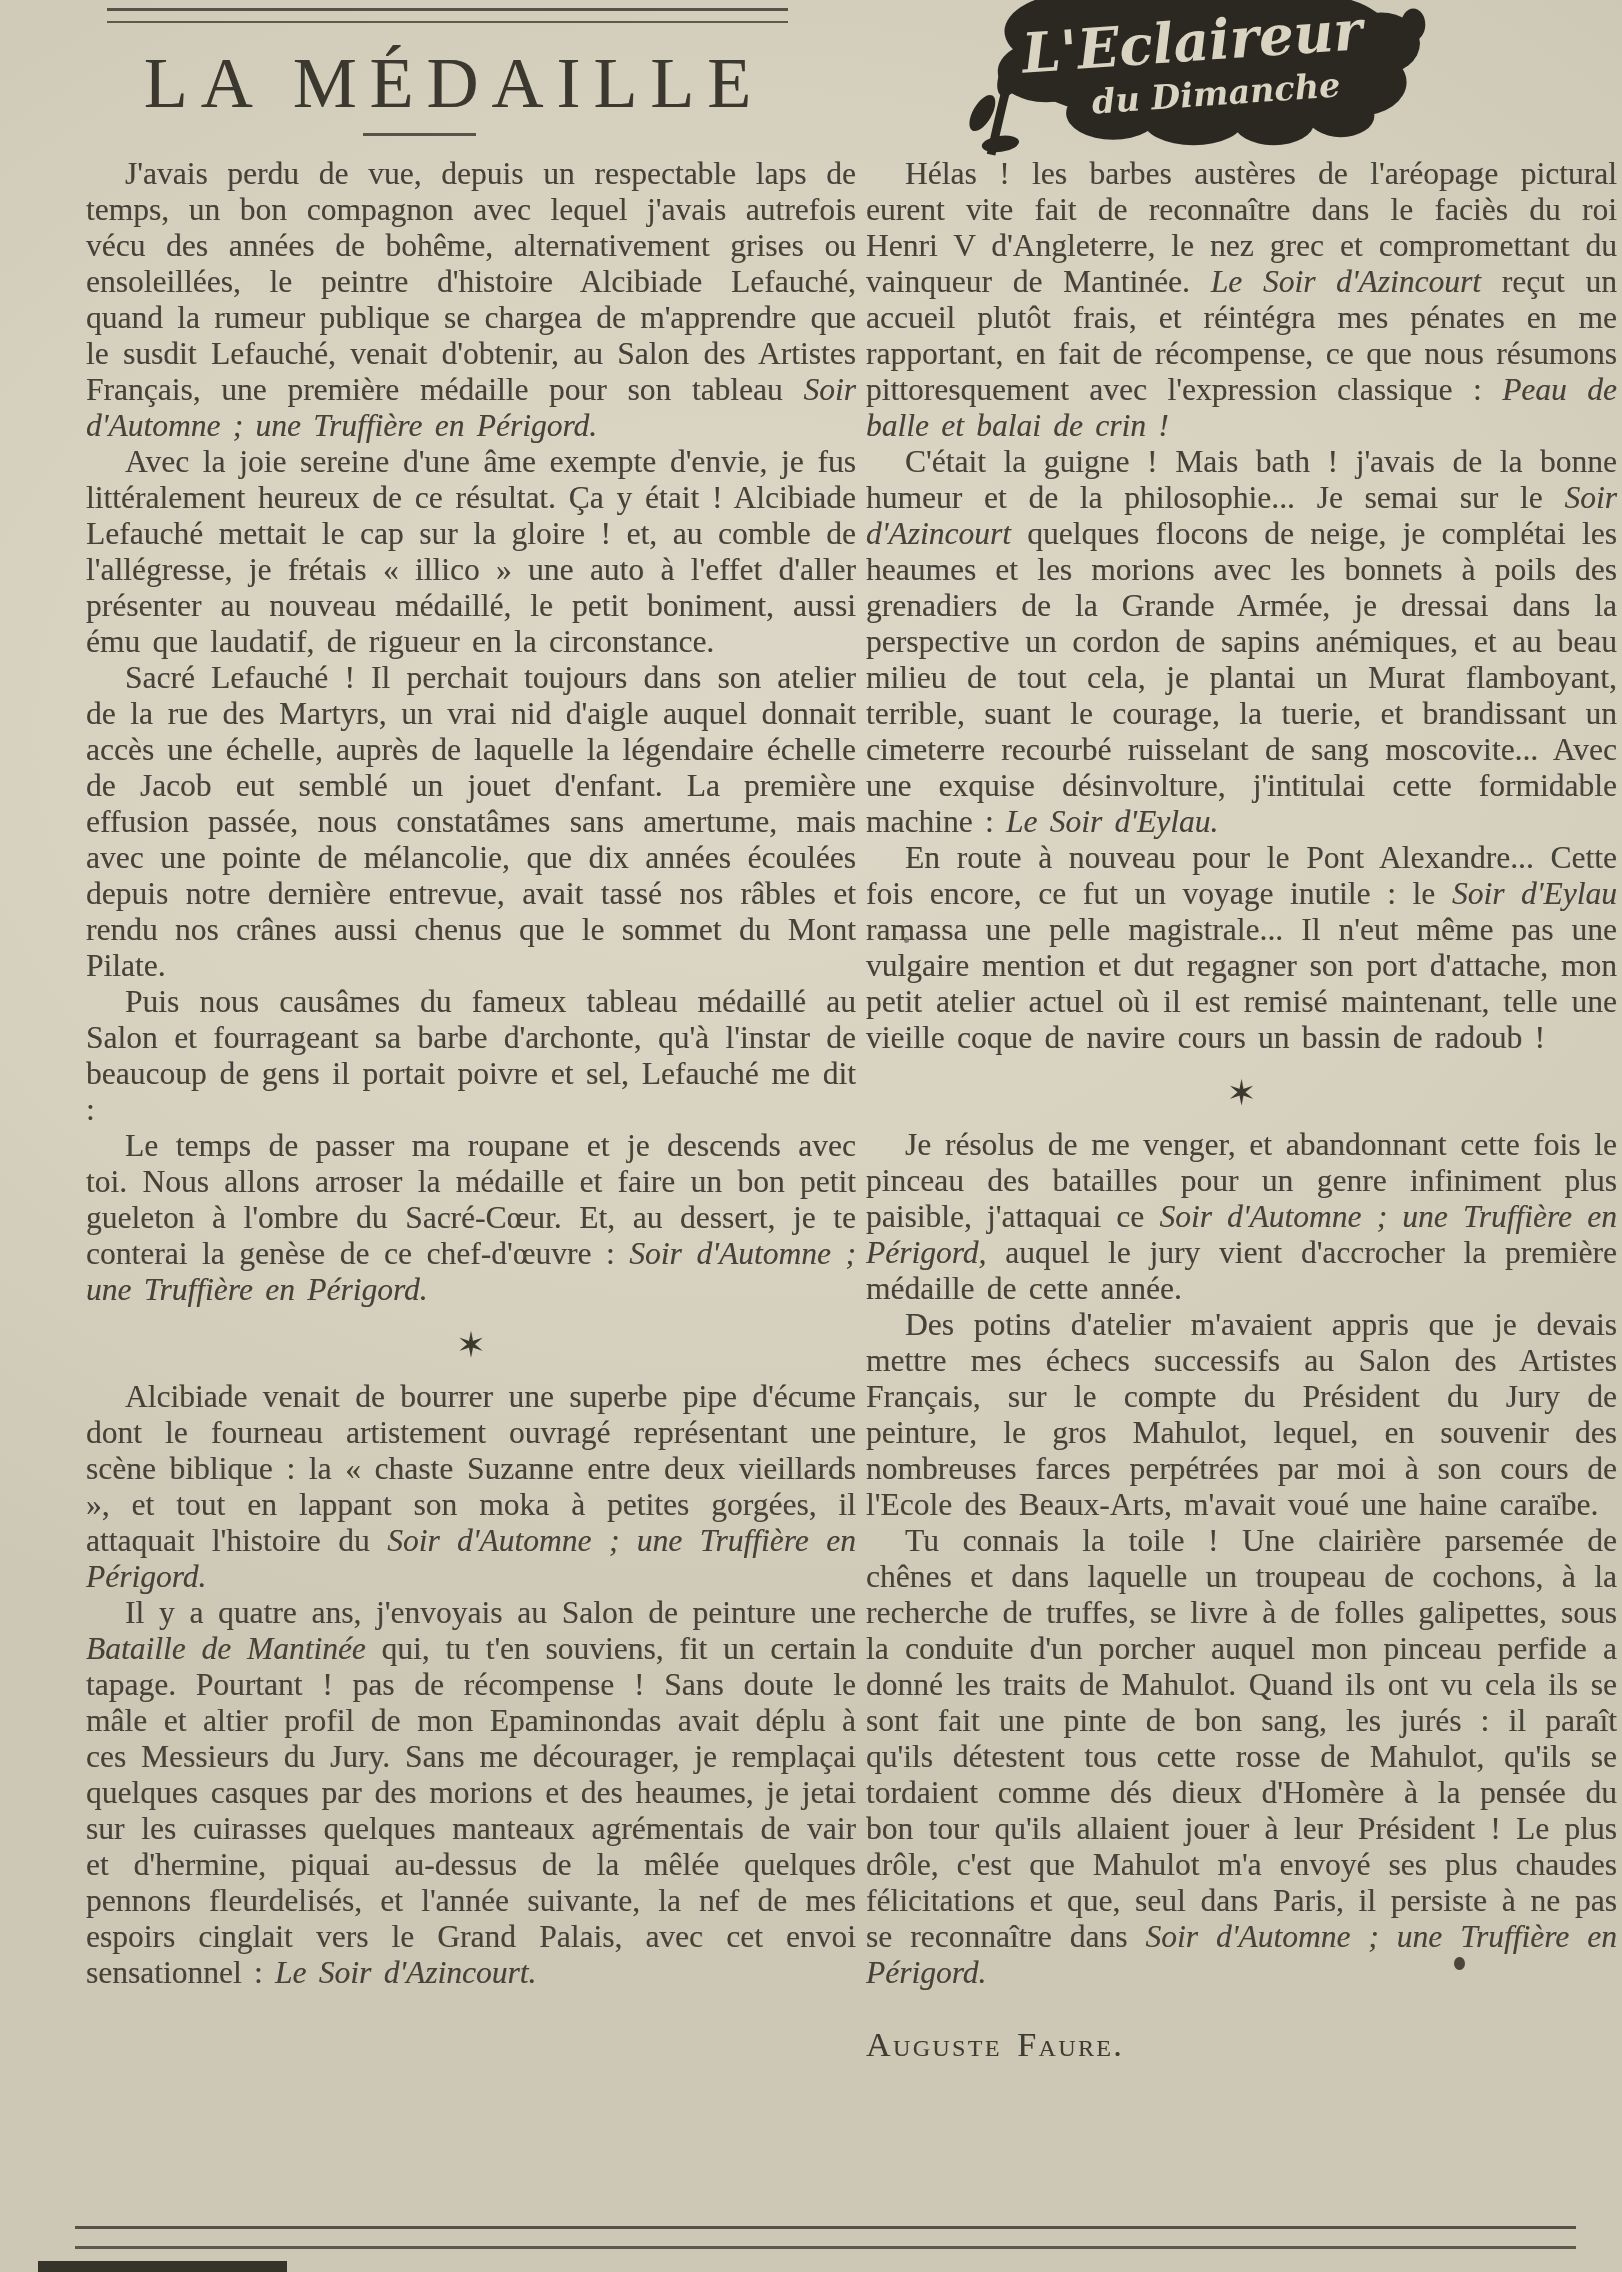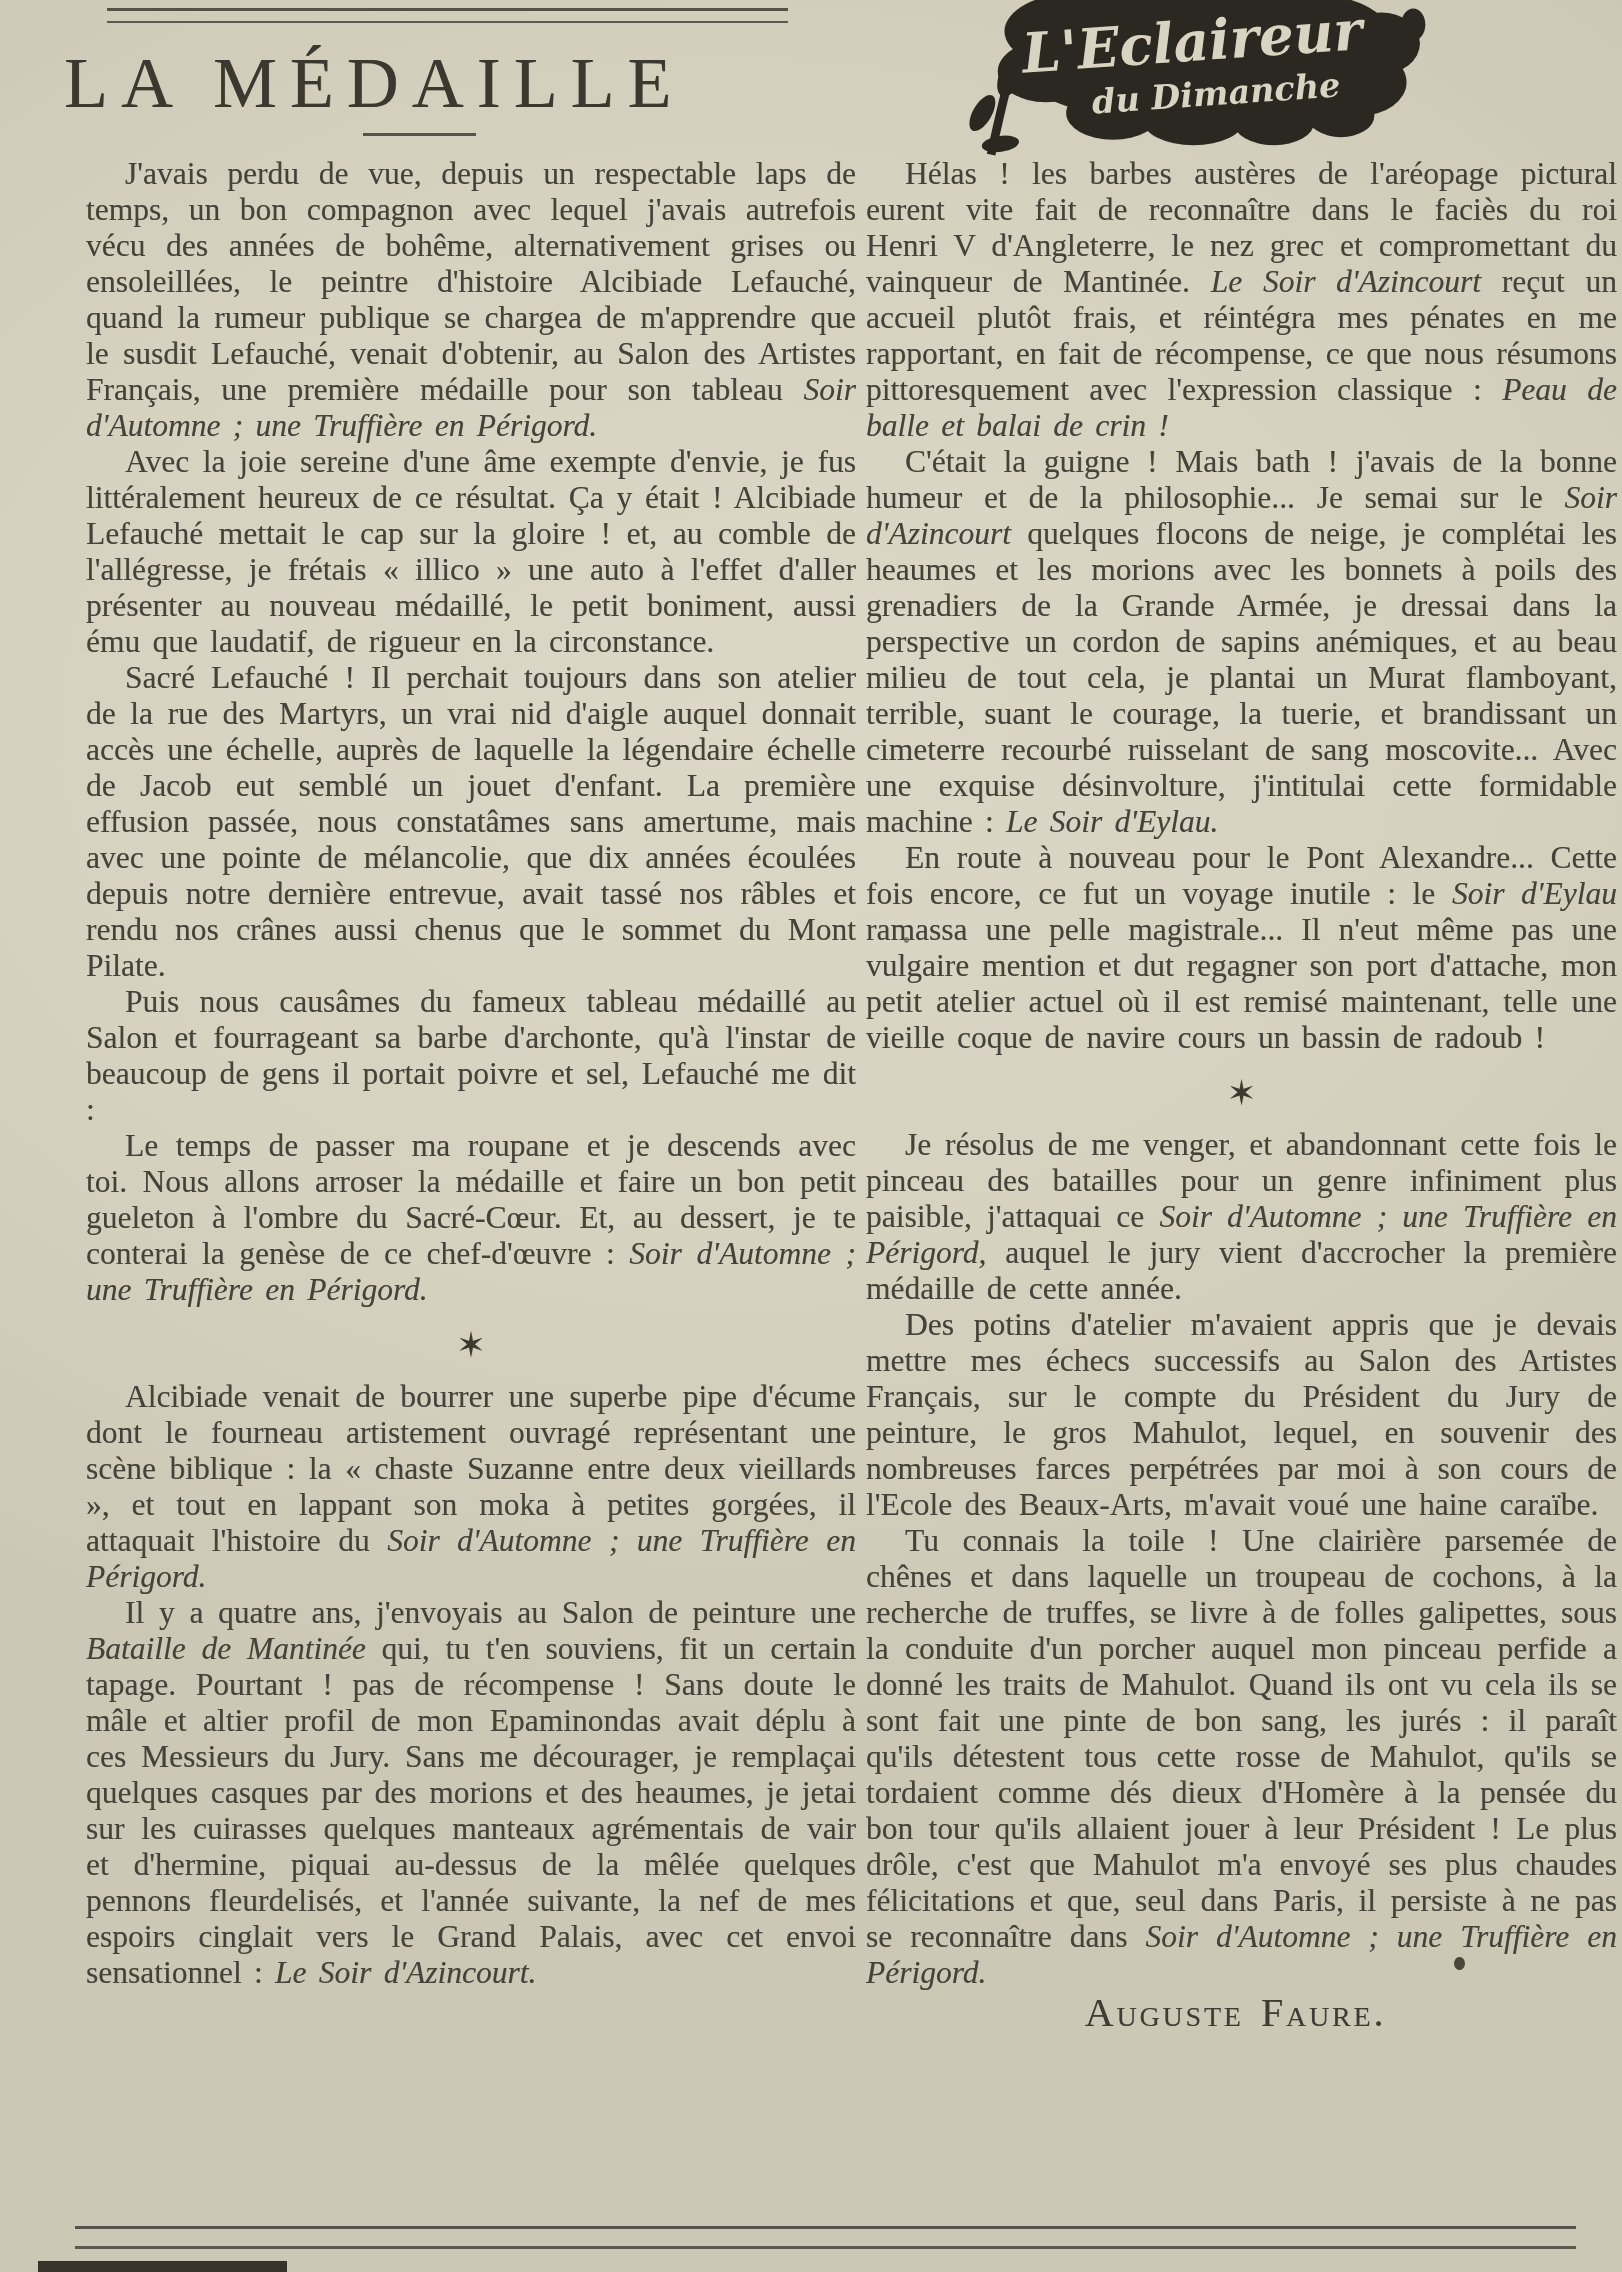"LA MÉDAILLE" .masthead-title { left: 64px -> 72px; text-align: none -> center }
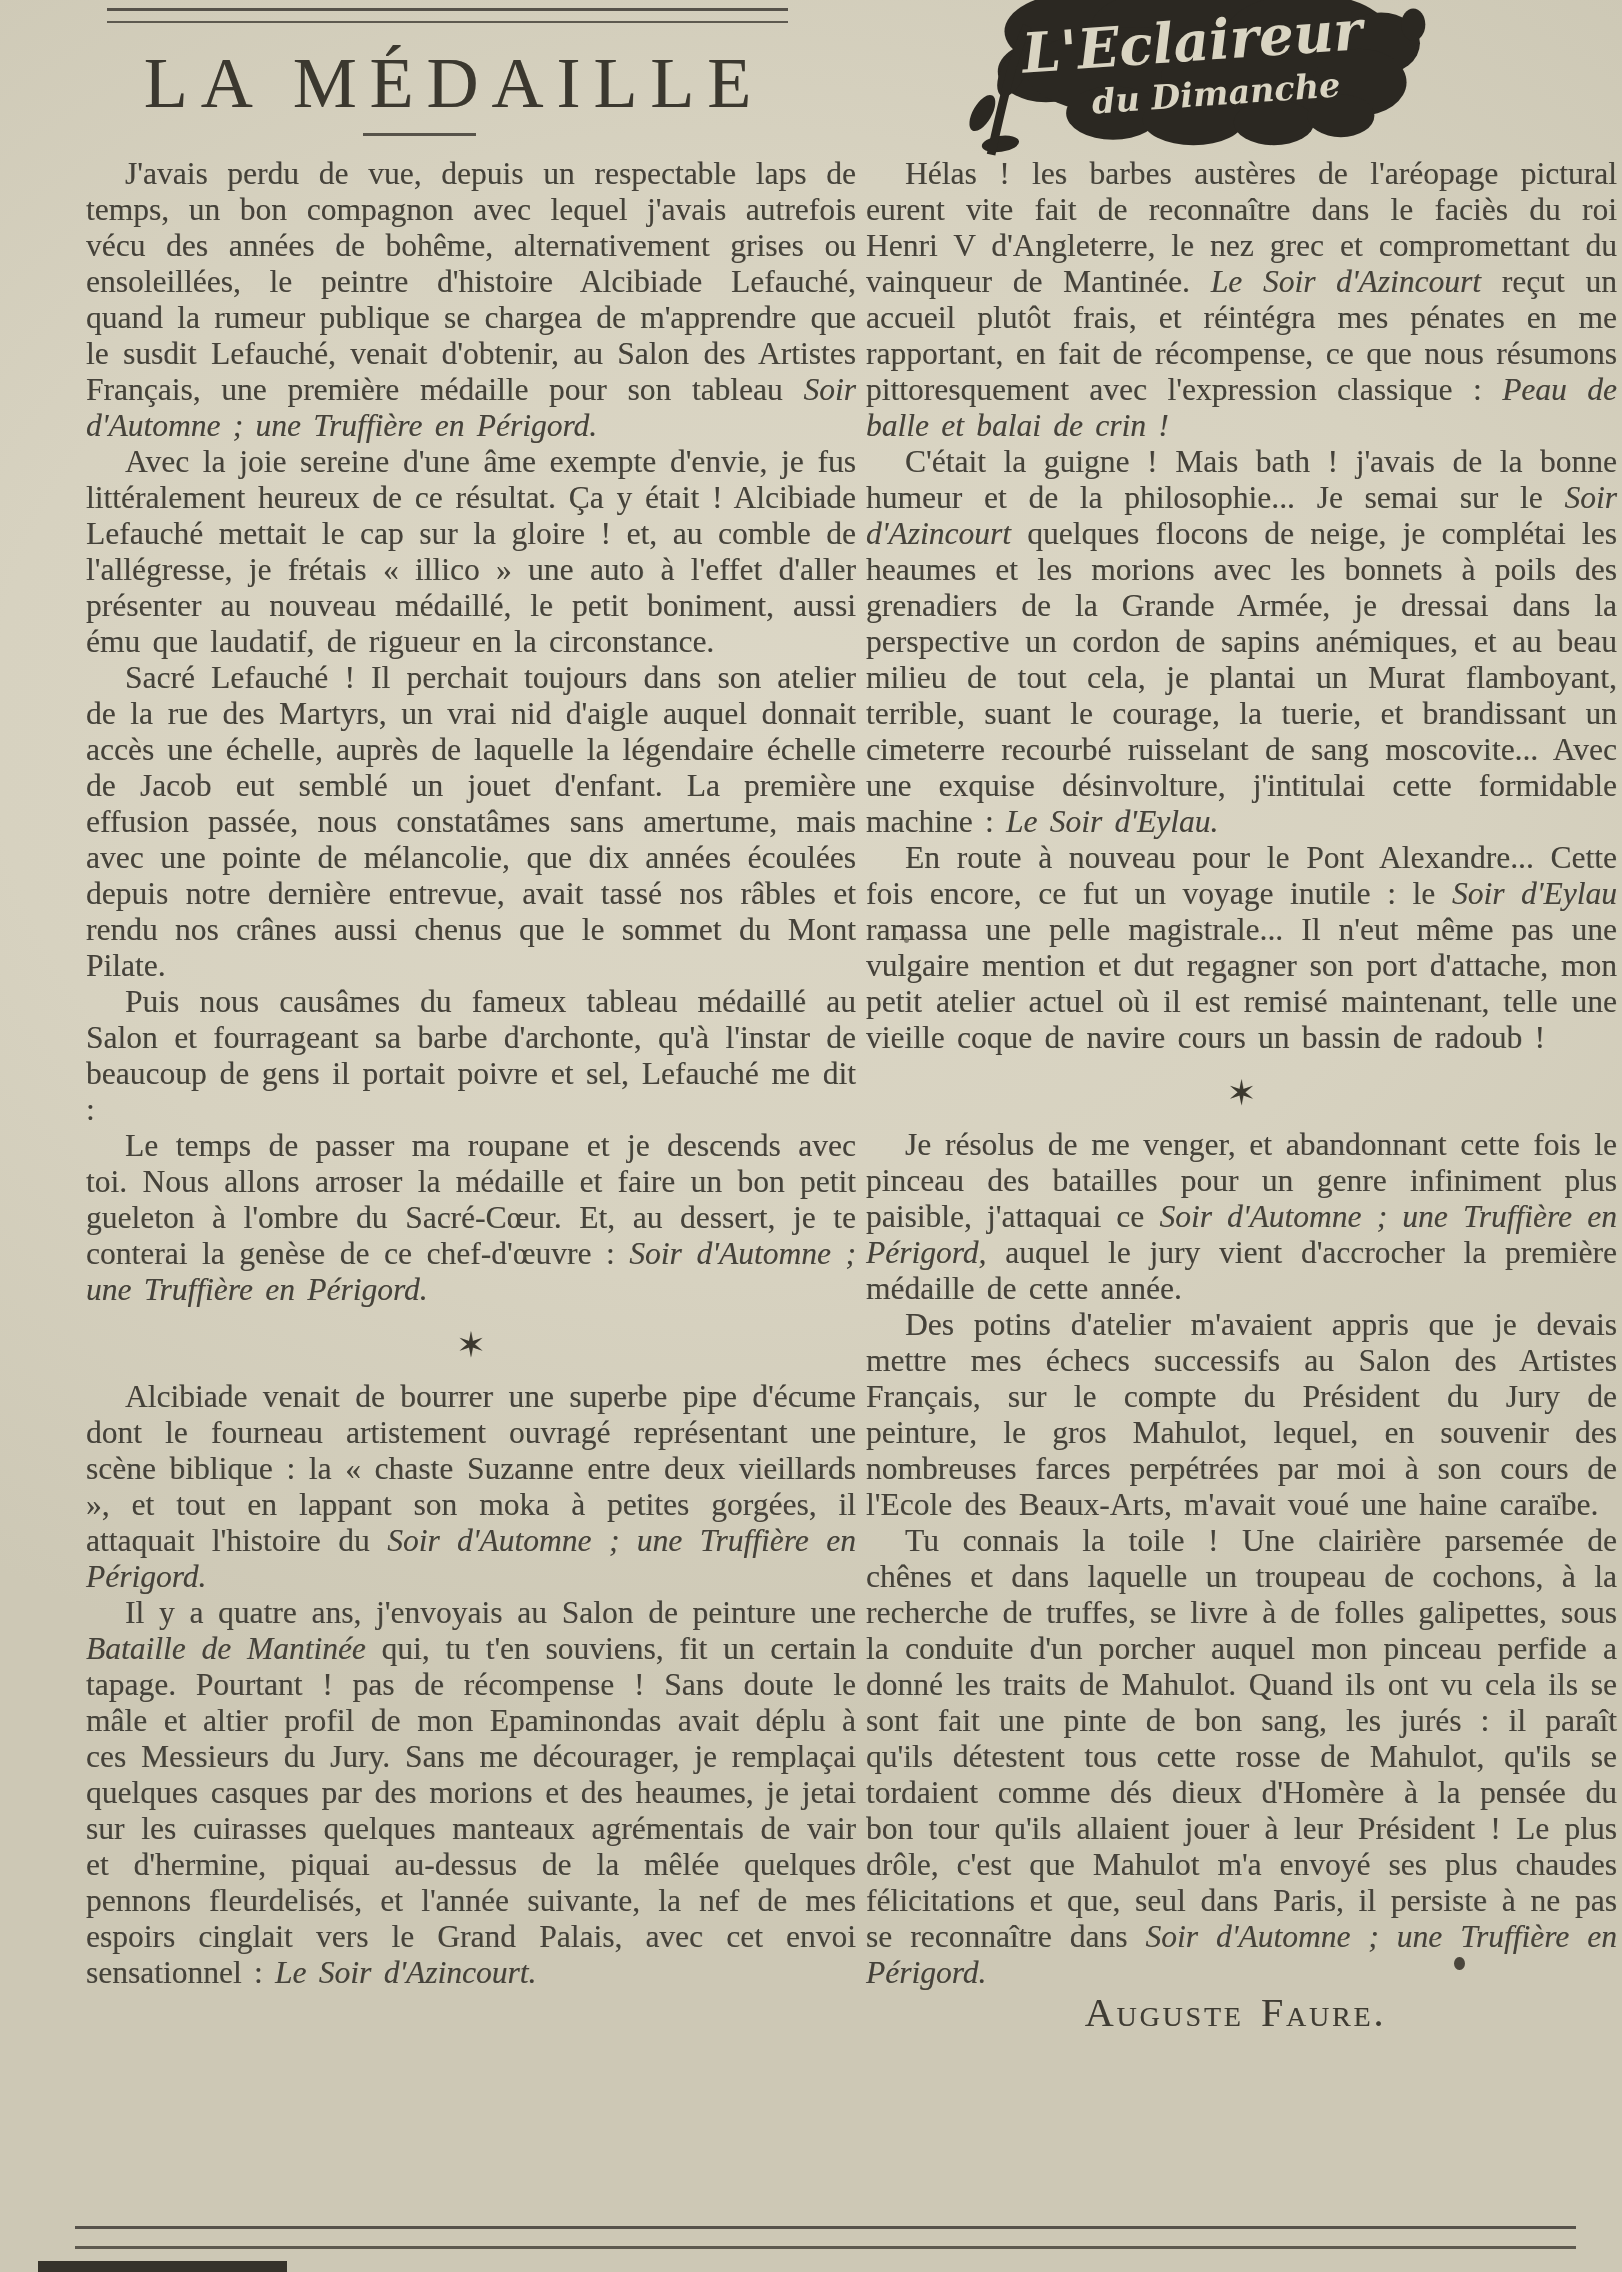"Auguste Faure." .signature { font-size: 40px -> 34px; margin-top: 4px -> 36px; text-align: center -> left }
